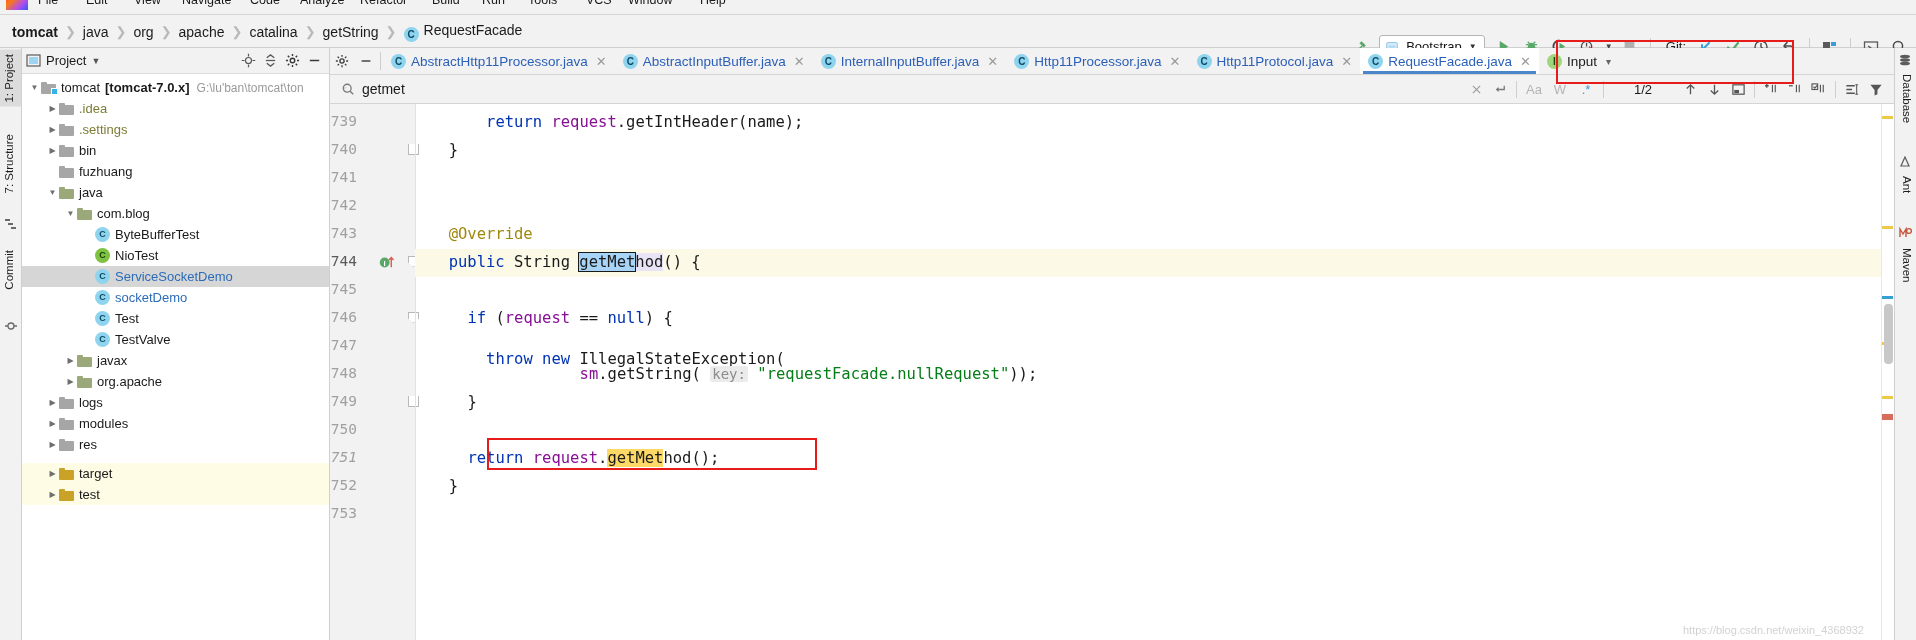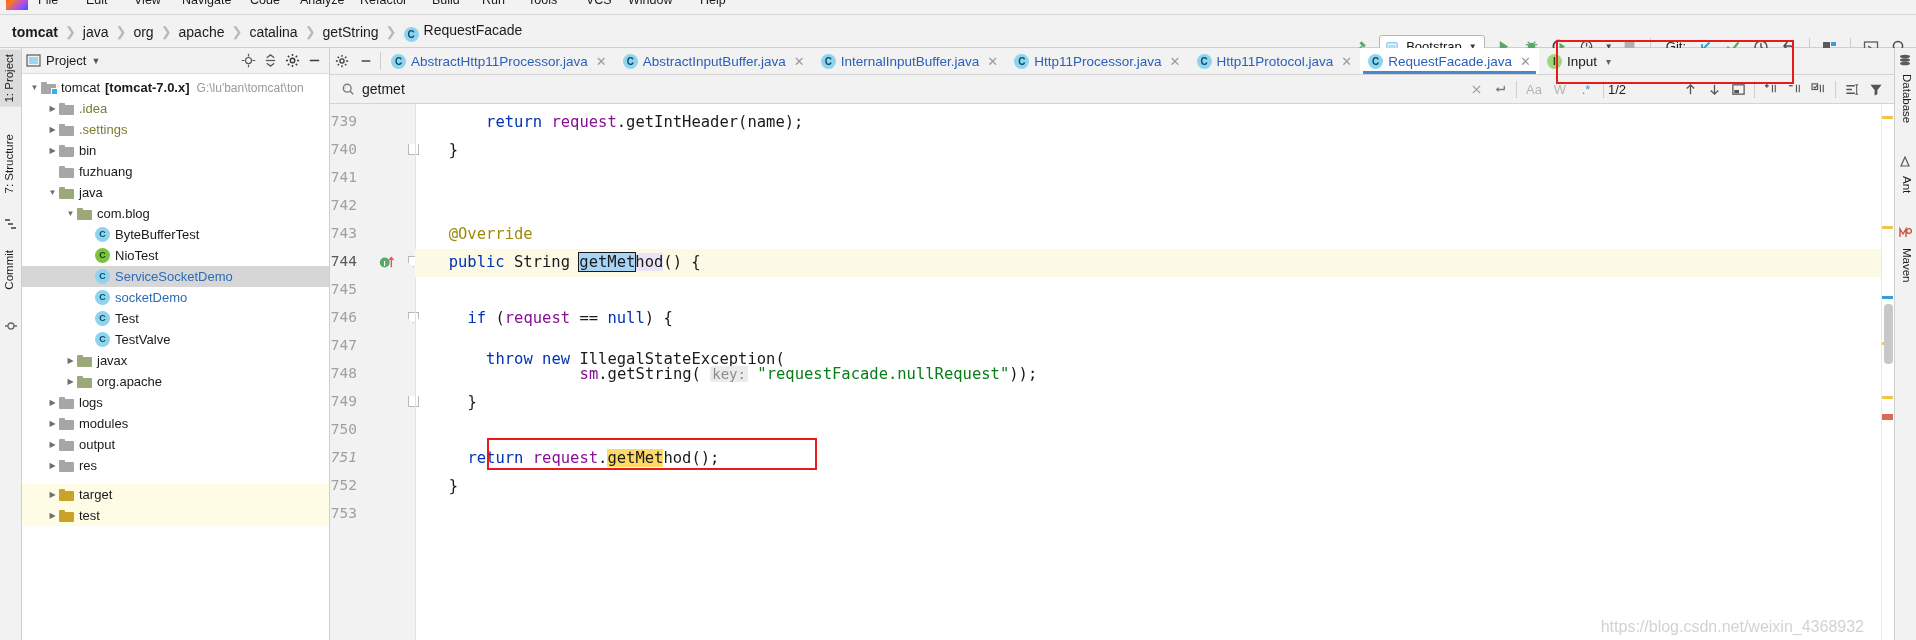"1/2" #searchbar .count { text-align: left -> center }
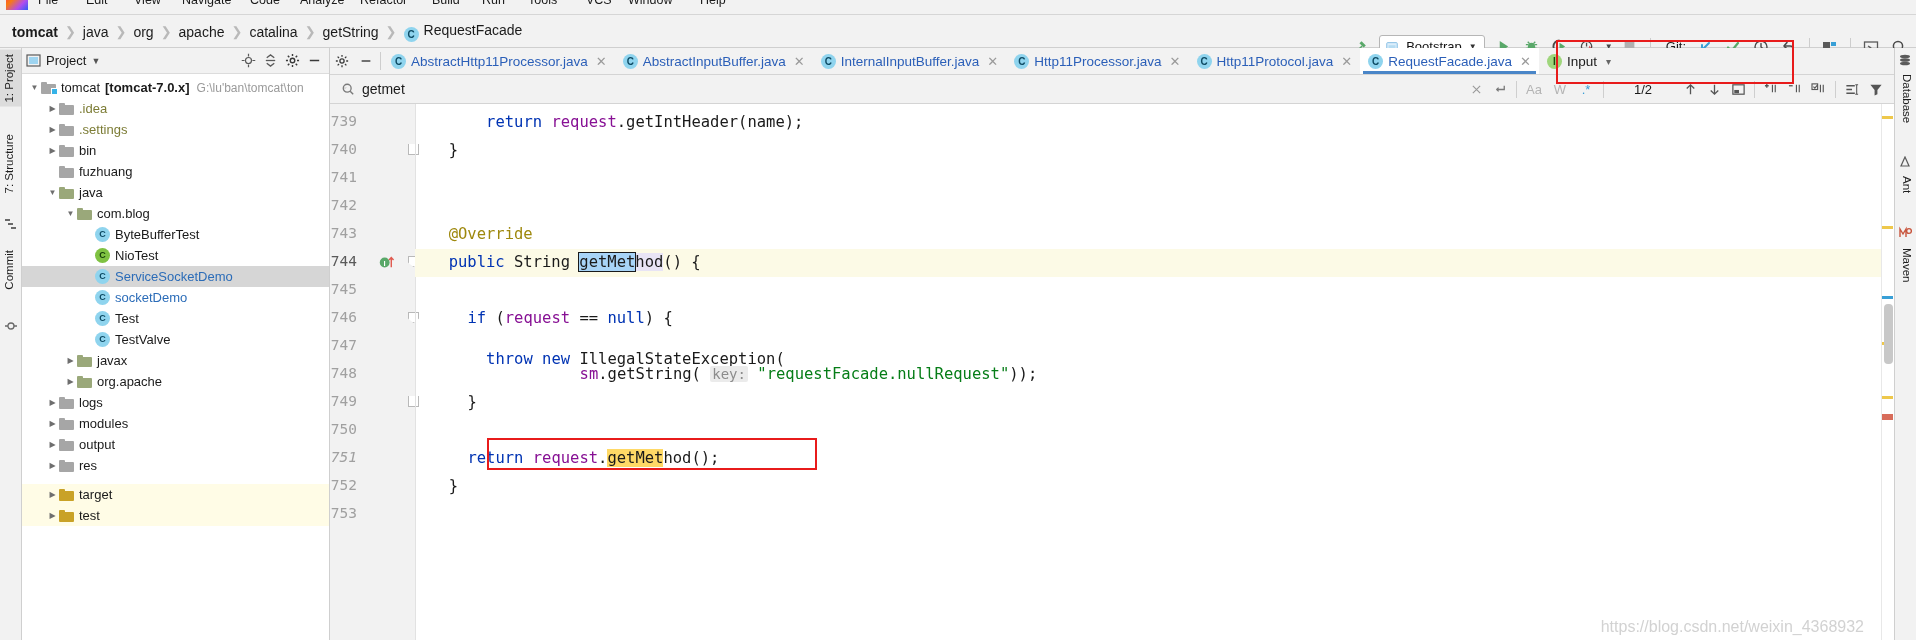"output" div.row { html: <div> <span></span> <span></span> <span>output</span> </div> -> none }
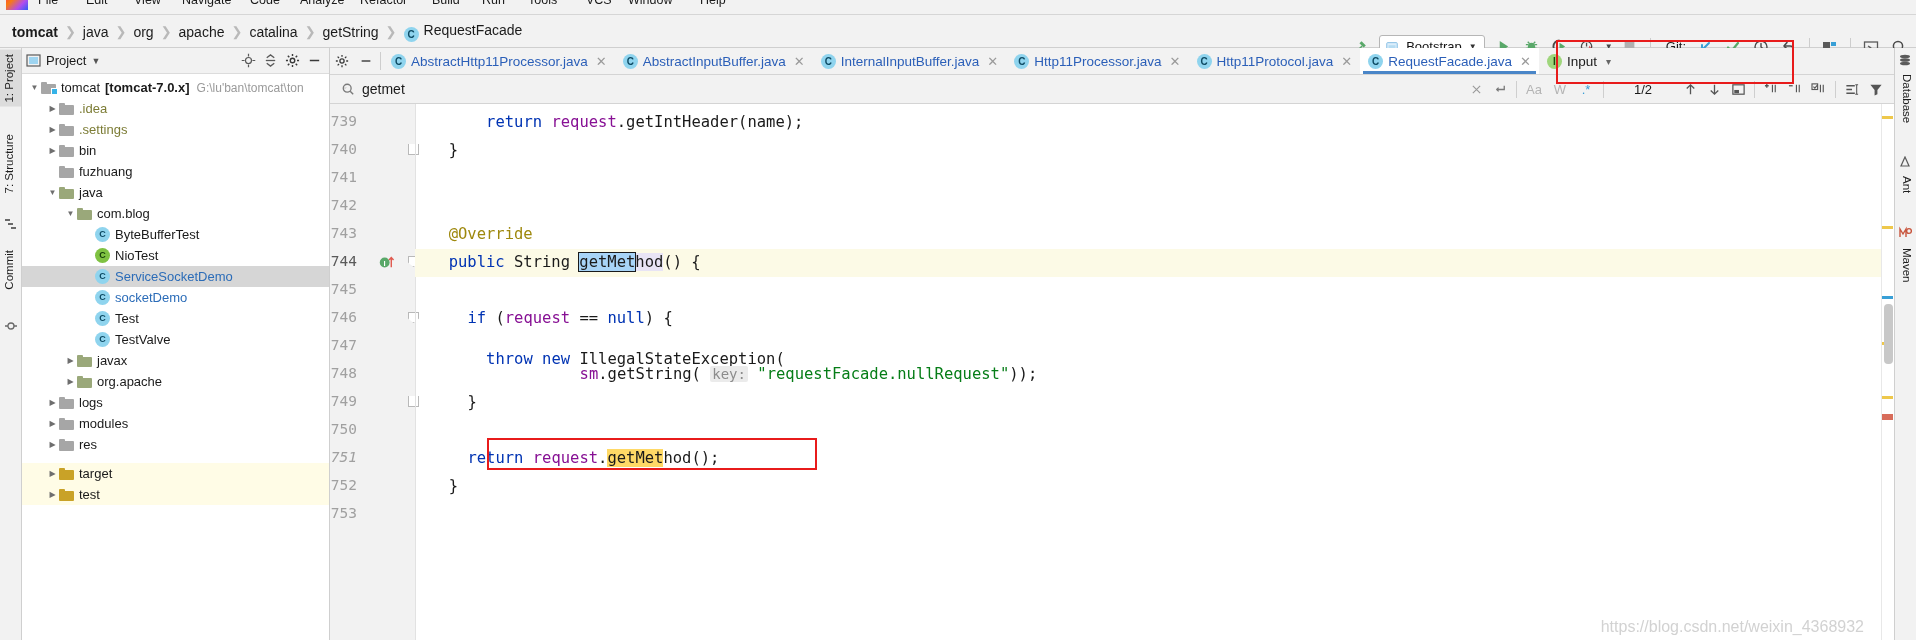"https://blog.csdn.net/weixin_4368932" #watermark { font-size: 16px -> 11px }
